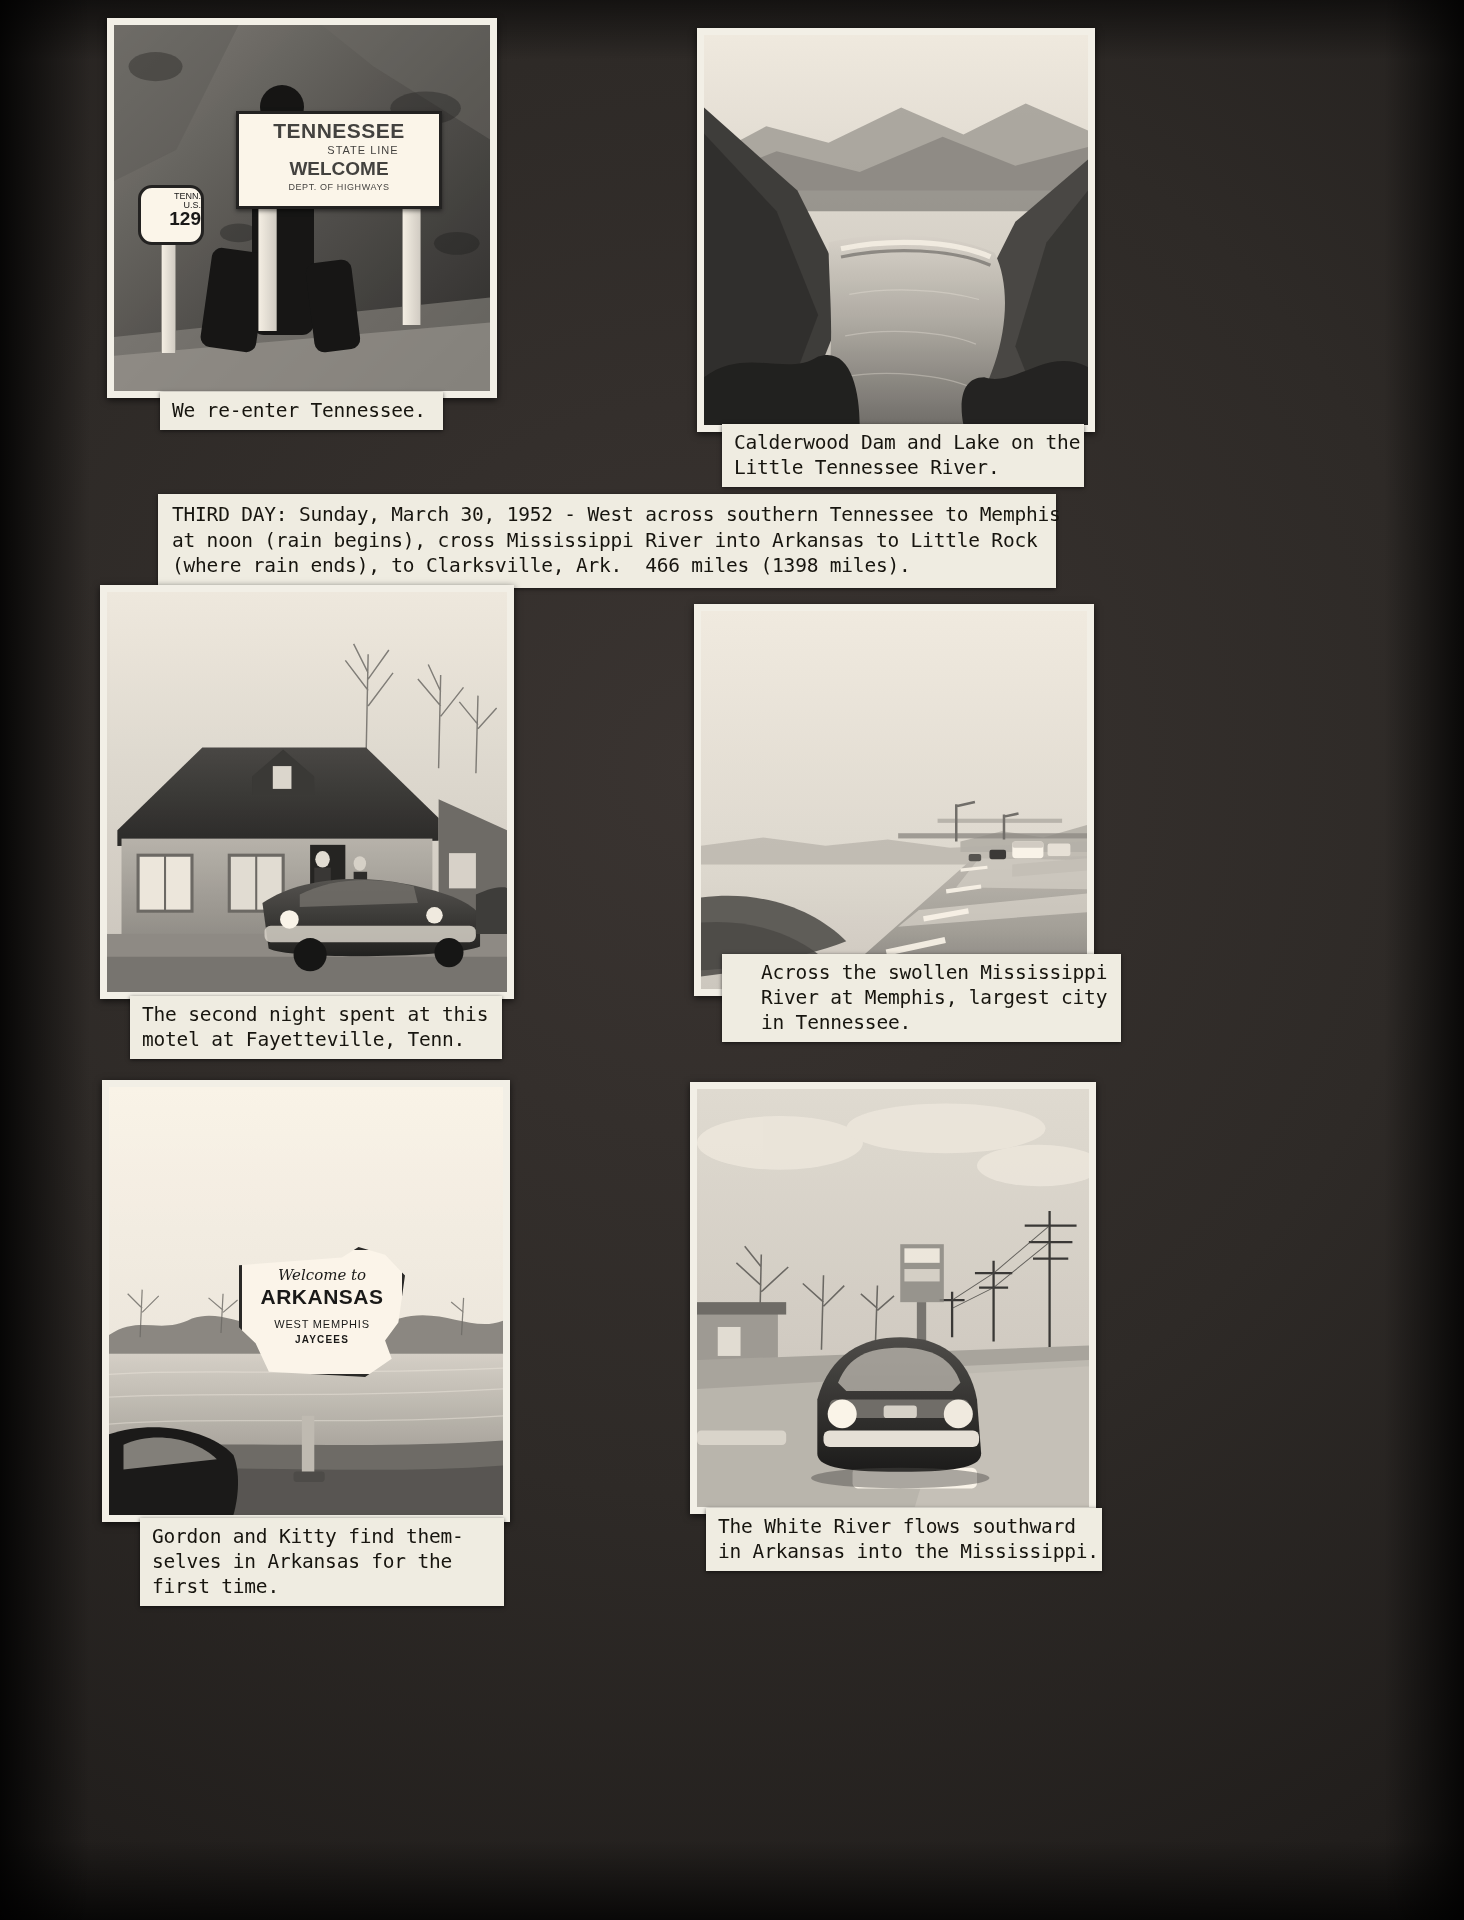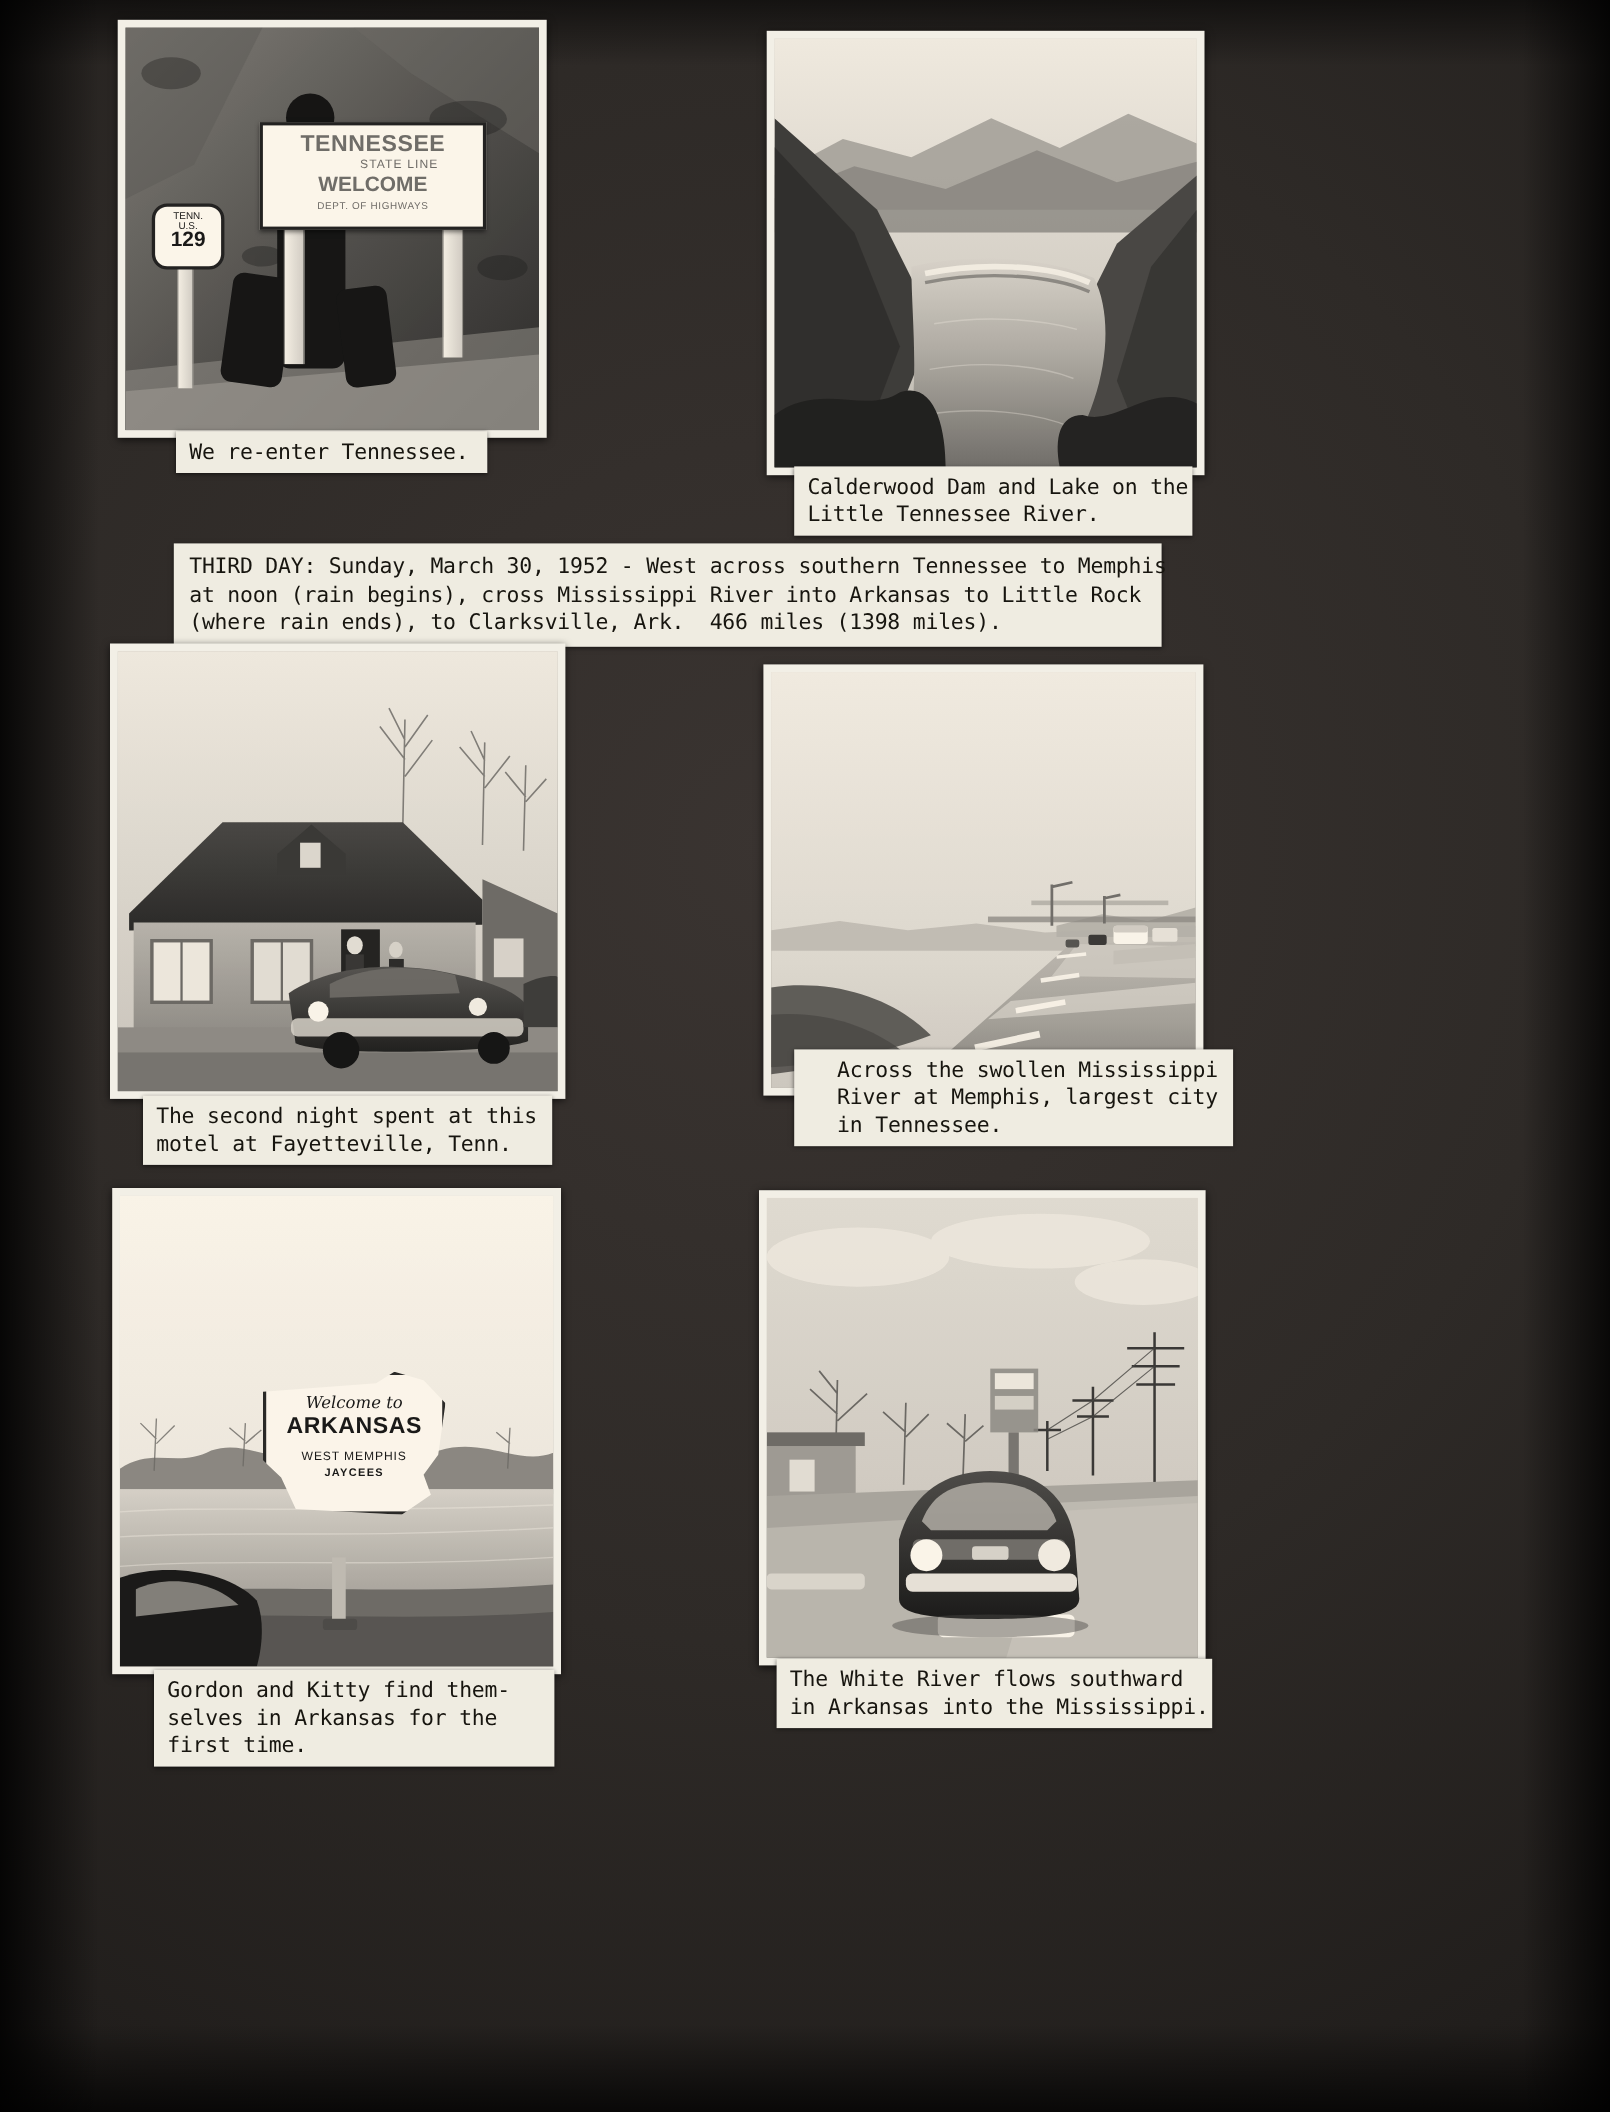"TENNESSEE" .sign-board { color: #a16207 -> #0c4a6e }
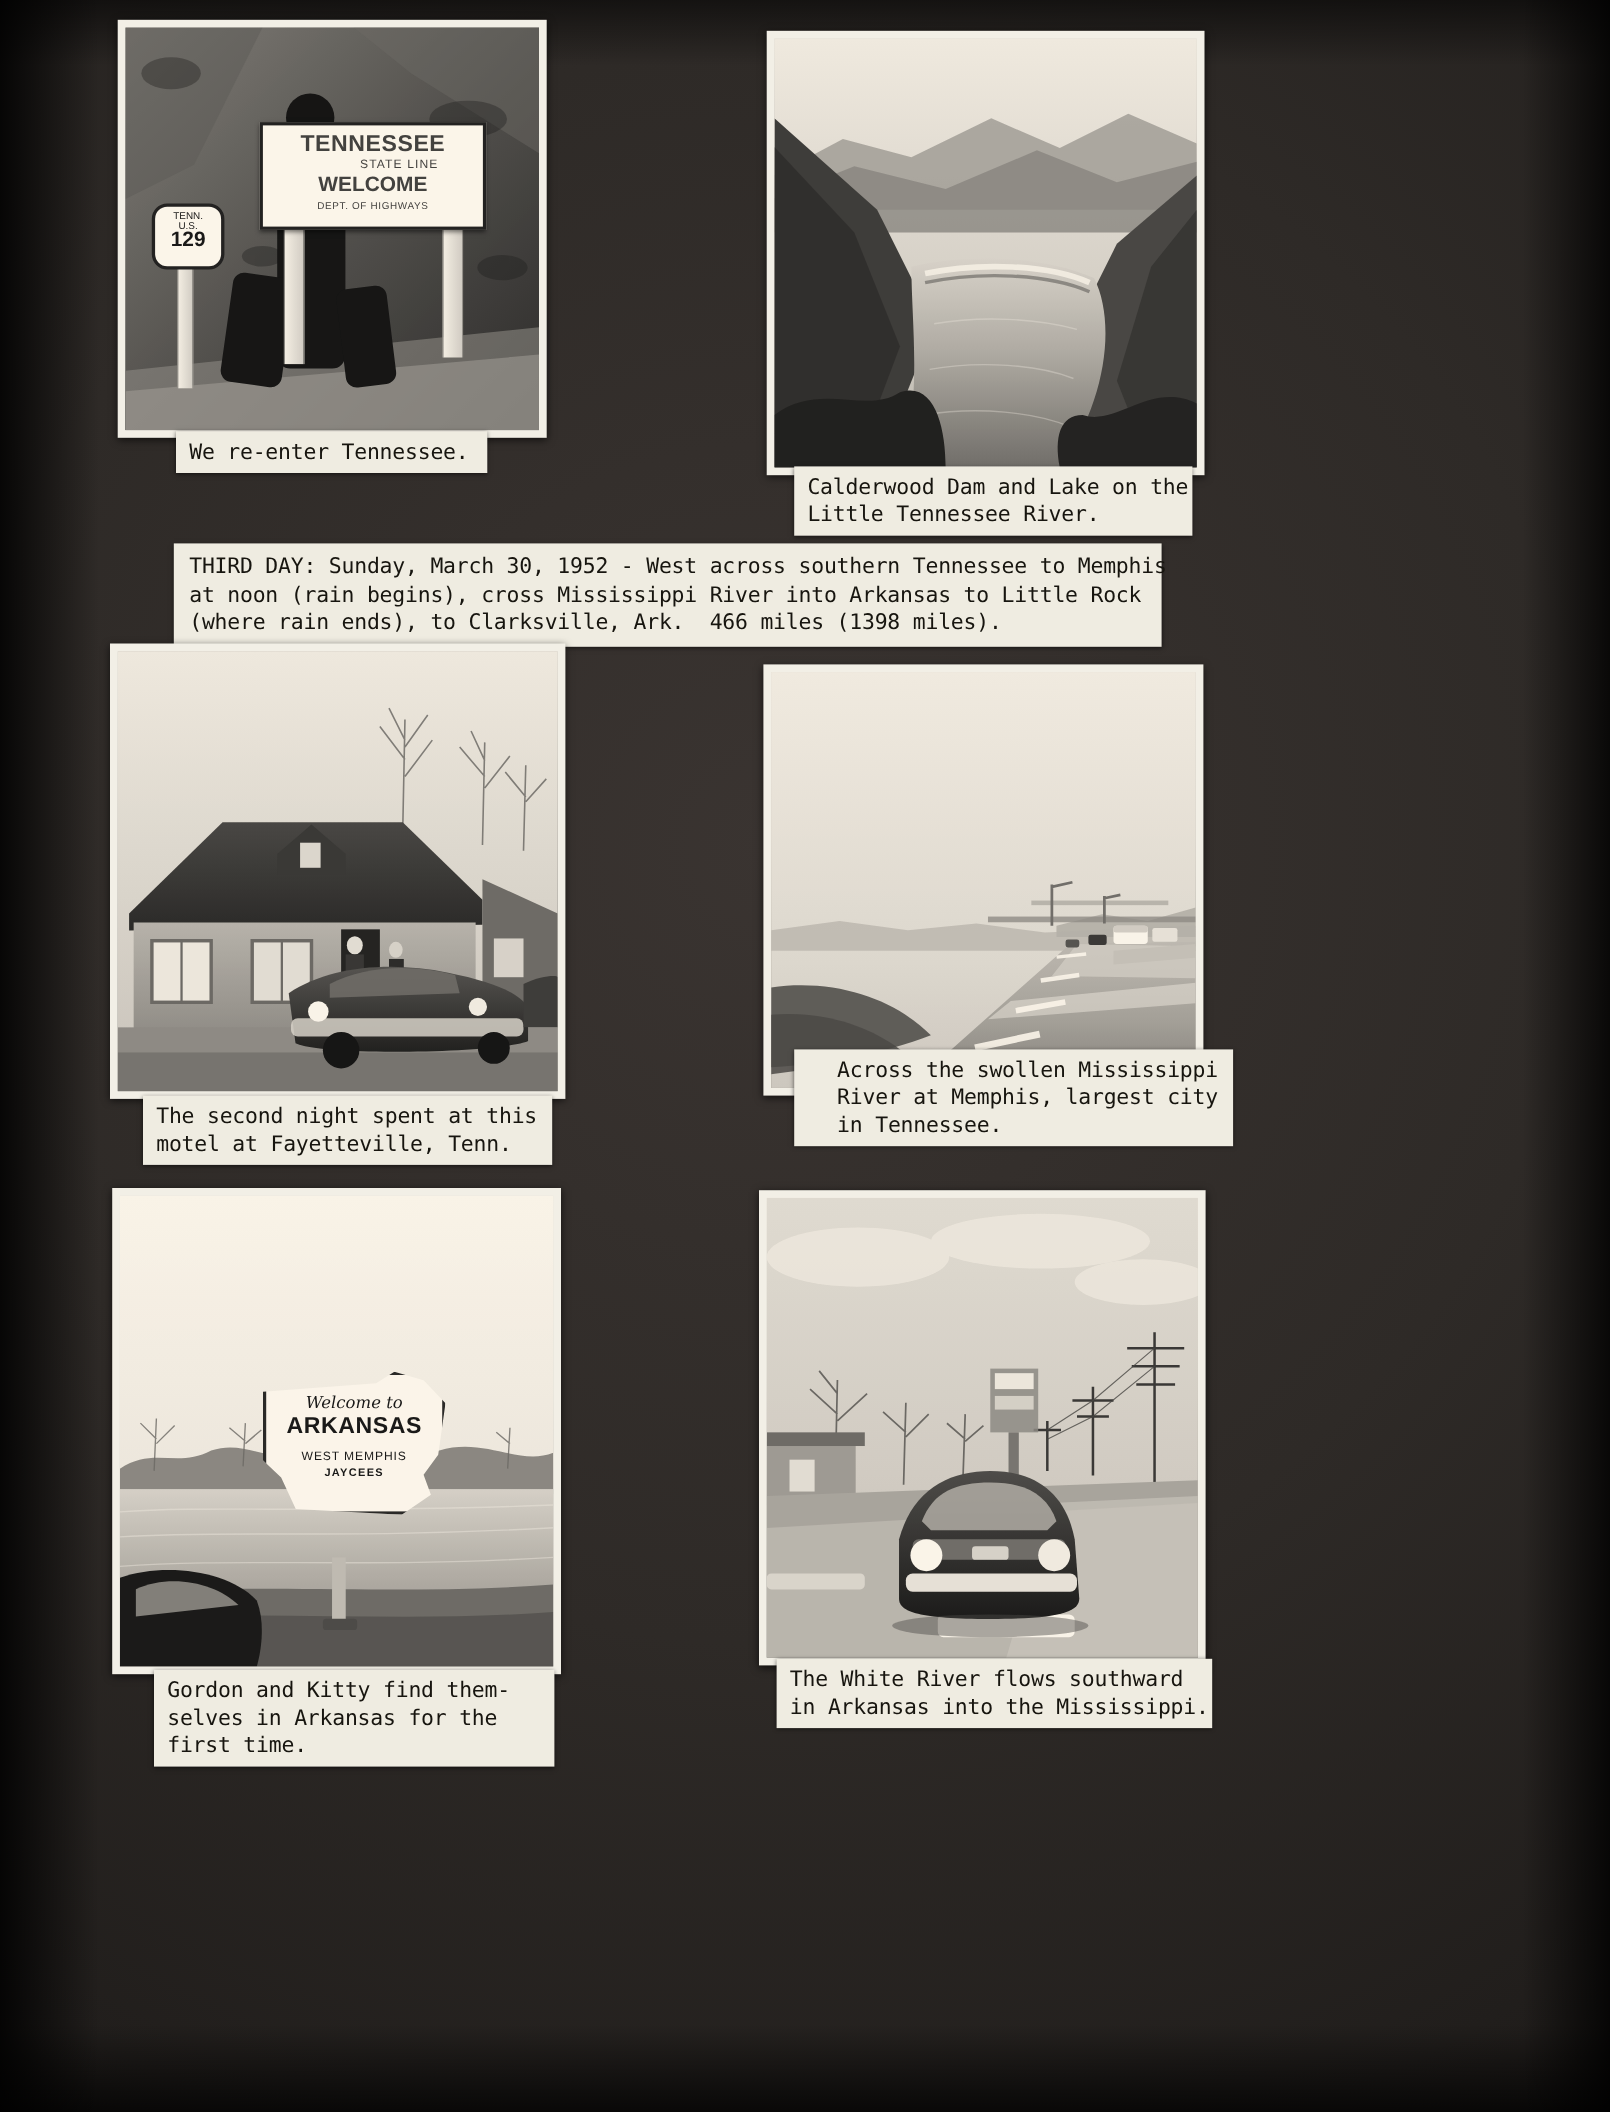"TENN." .shield { text-align: center -> right }
